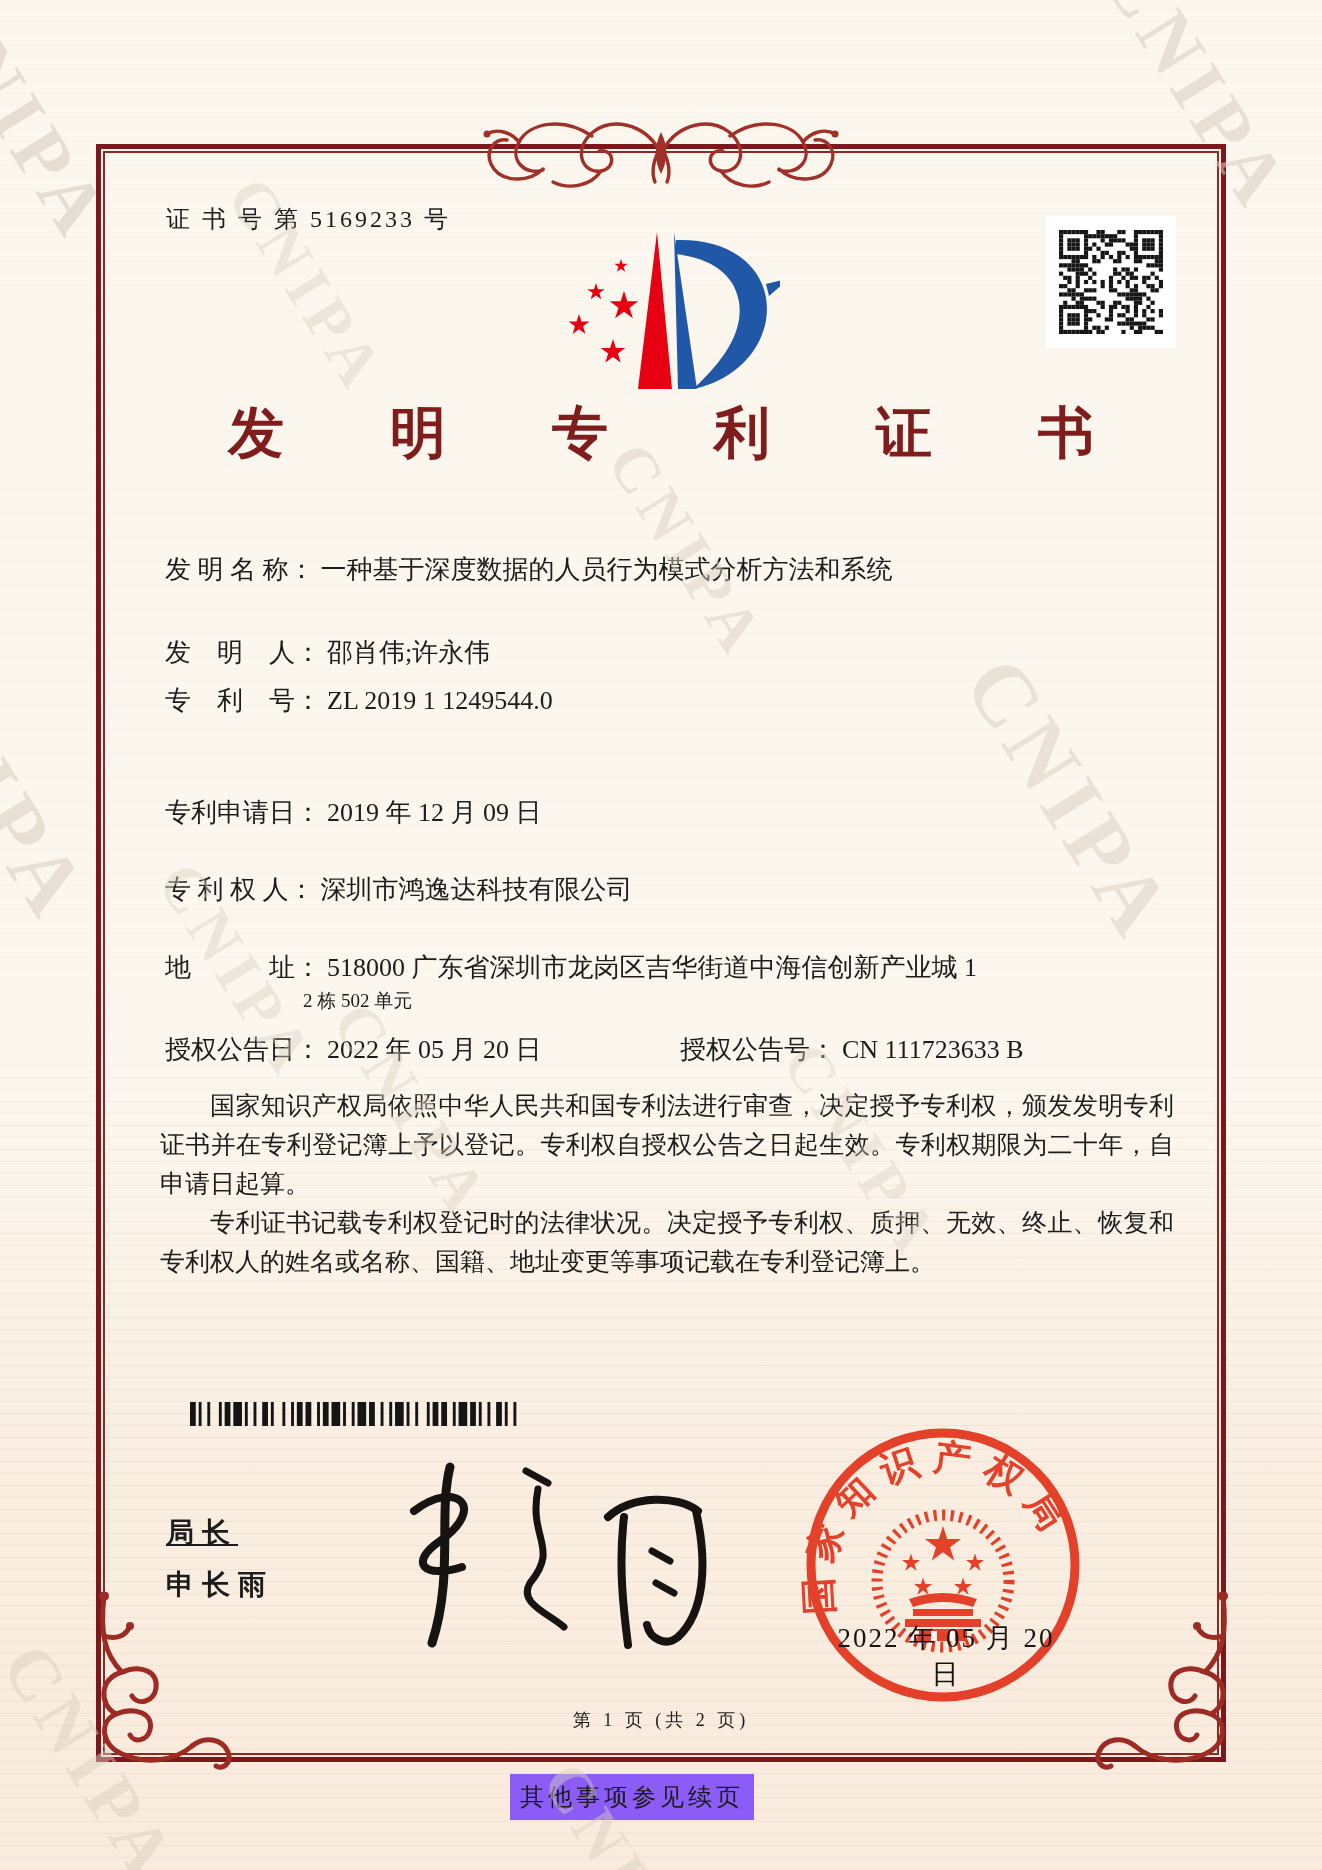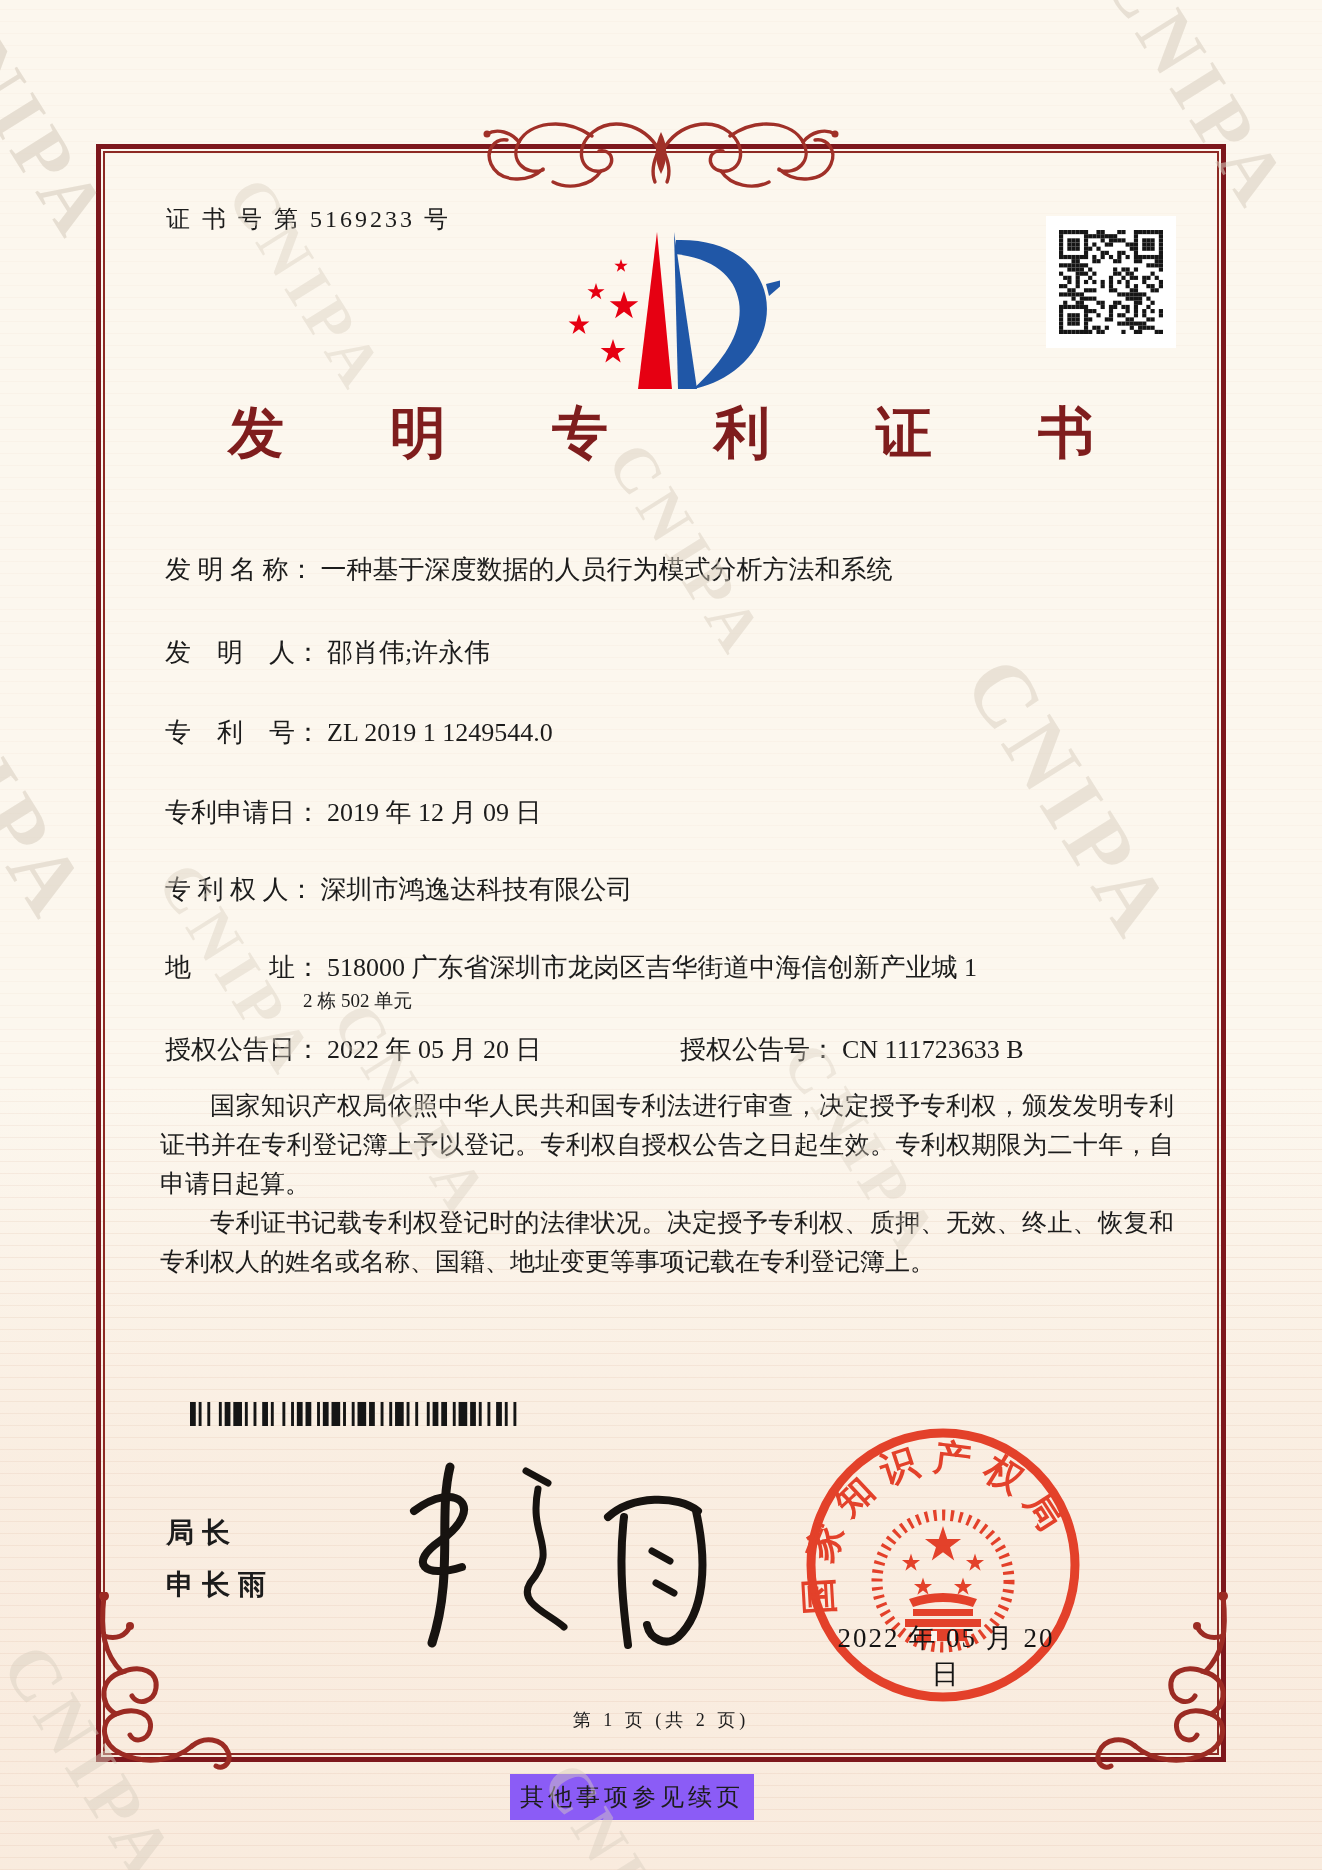"专 利 号： ZL 2019" div.row { top: 715px -> 683px }
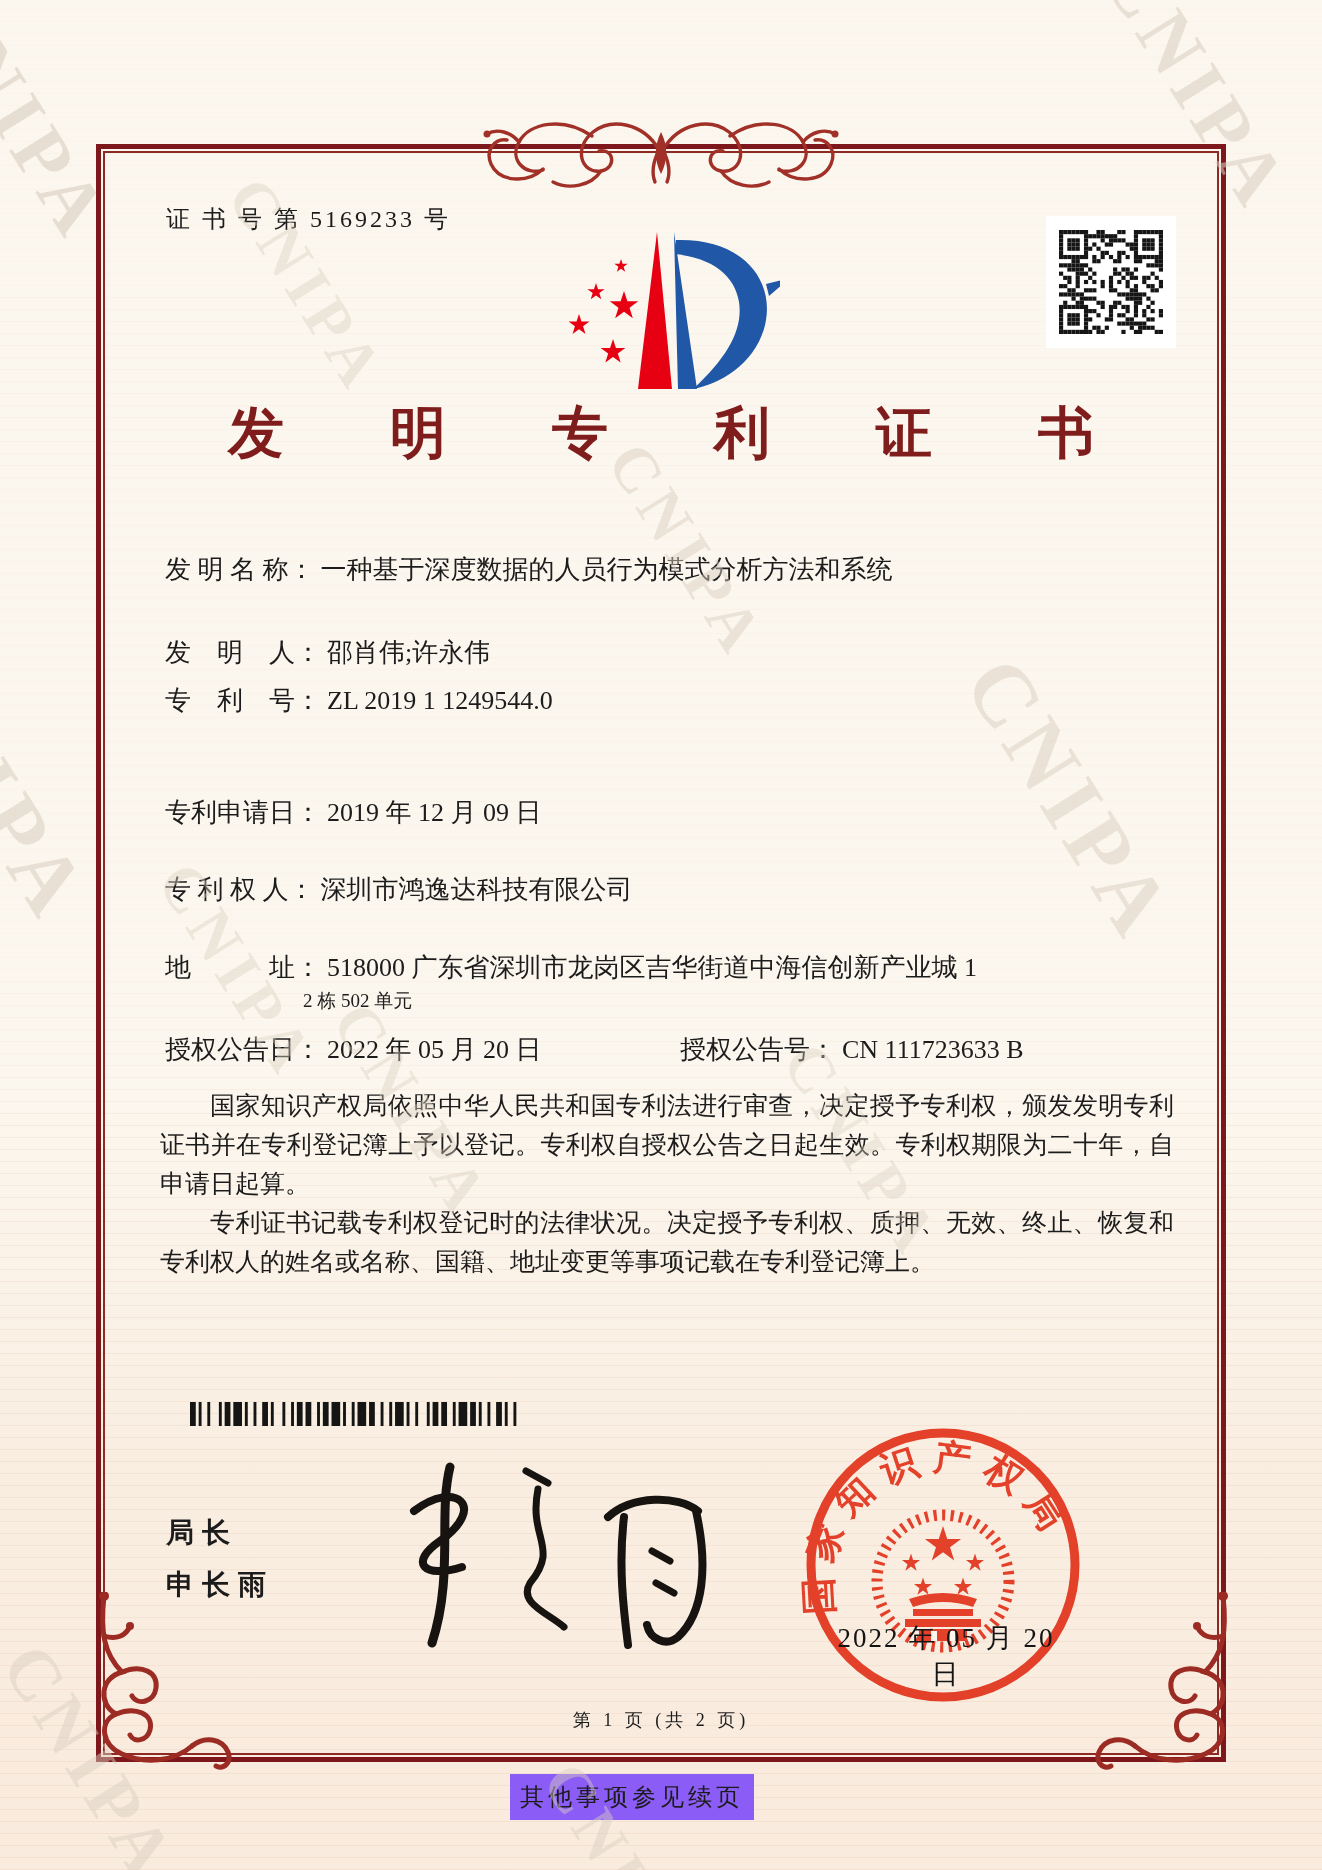"局长" .sig-title { text-decoration: none -> underline }
